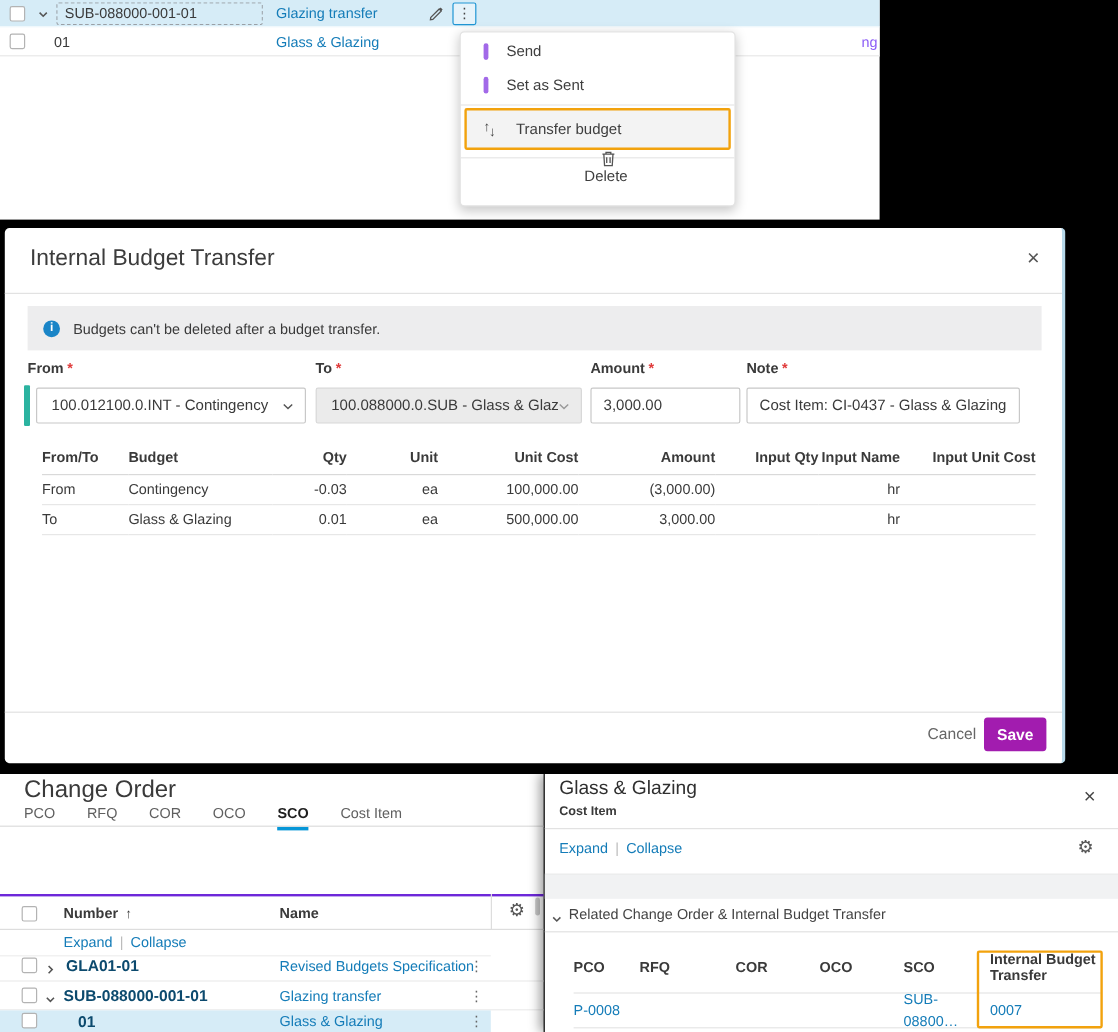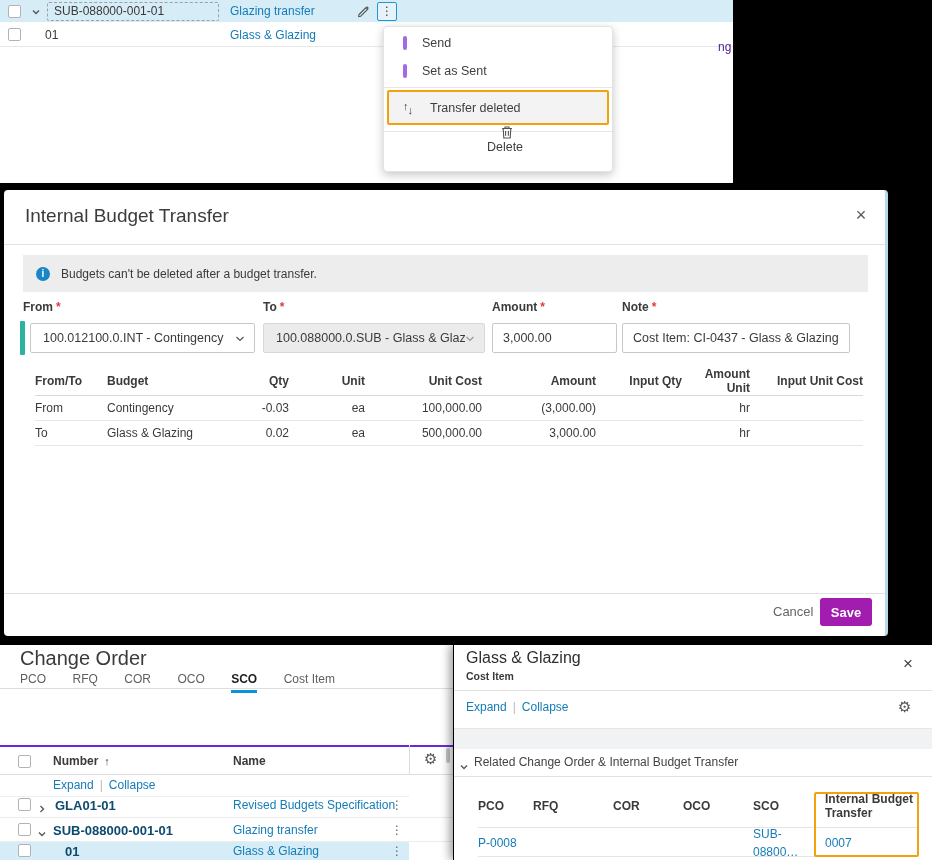"ng" .clip-frag { color: #4c1d95 -> #8b5cf6; top: 12px -> 0 }
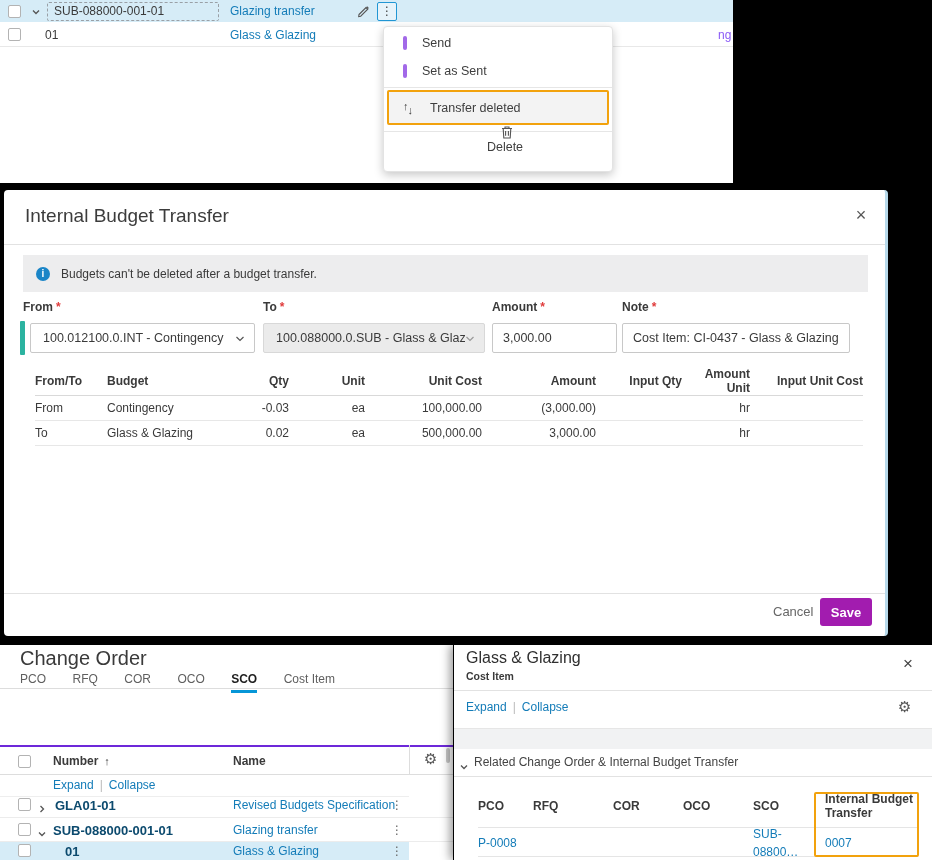"Transfer deleted" span.menu-label { text: deleted -> budget }
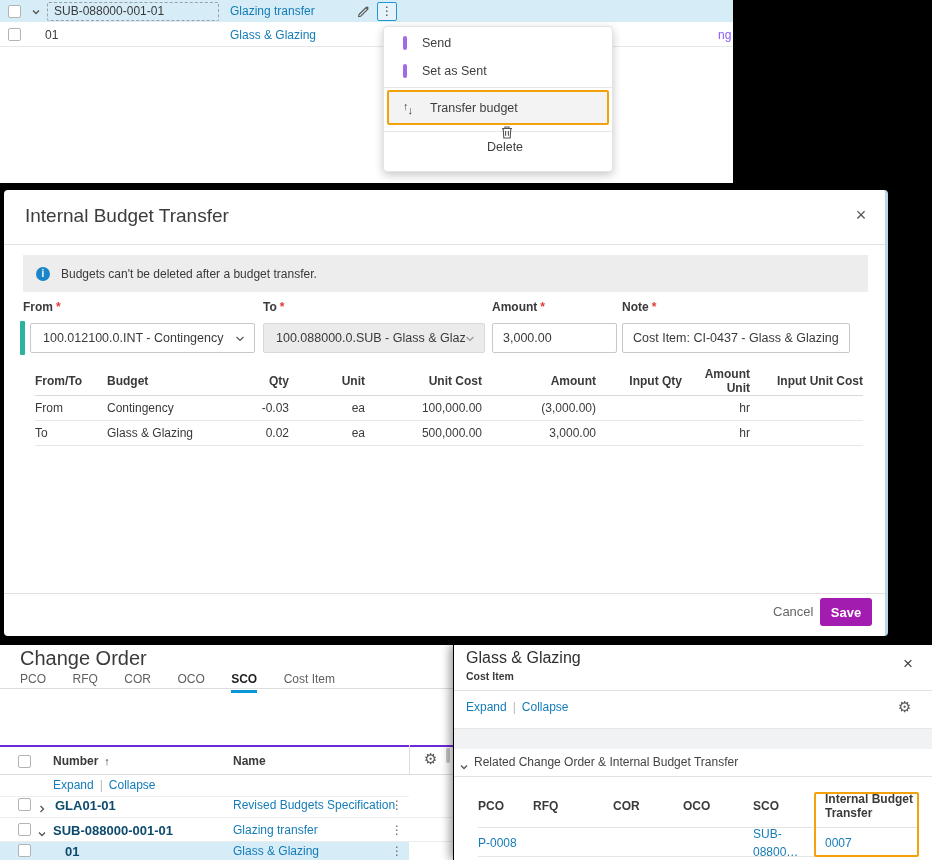"Amount Unit" th { text: Amount Unit -> Input Name }
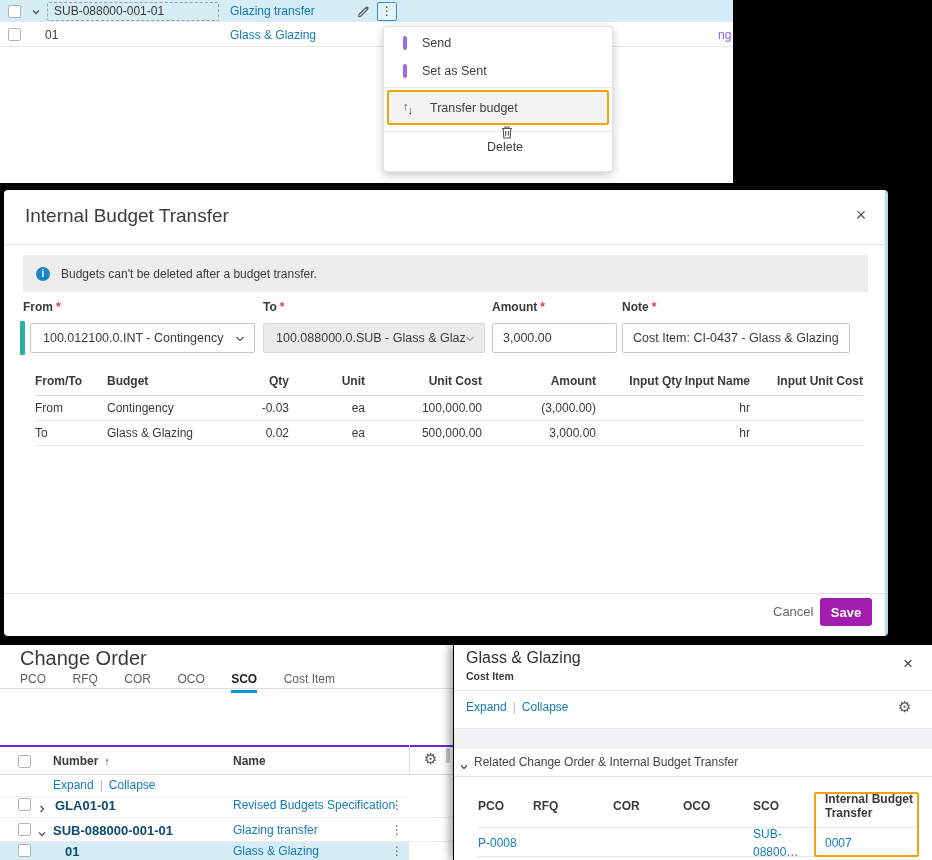"0.02" td { text: 0.02 -> 0.01 }
